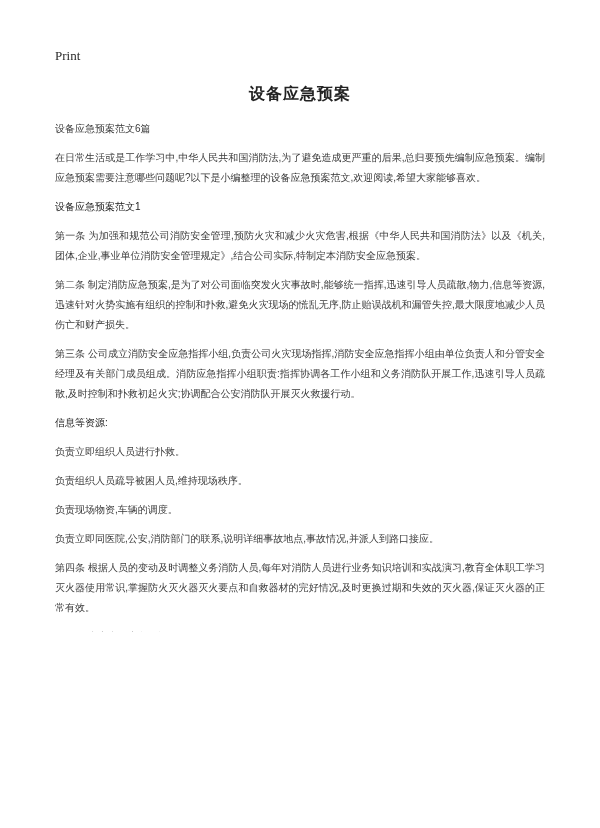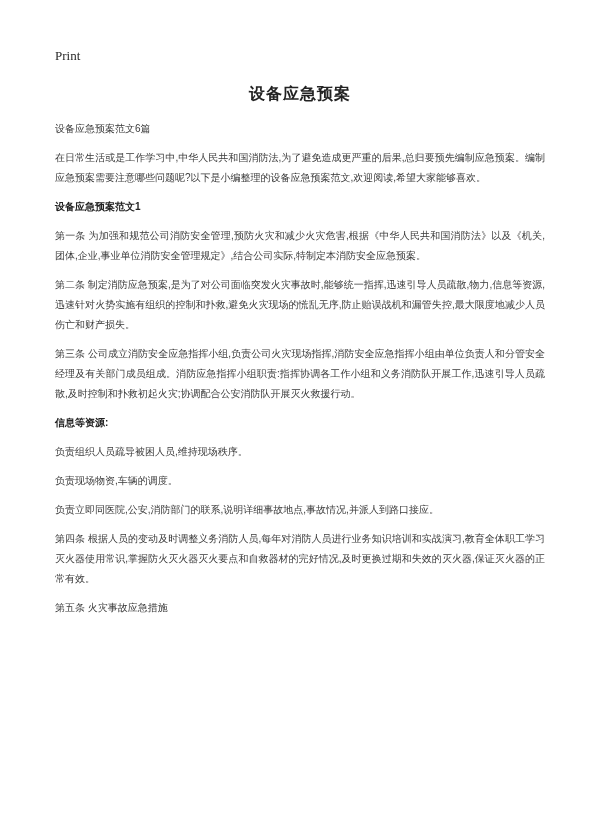"设备应急预案范文1" .block.heading { font-weight: bold -> normal }
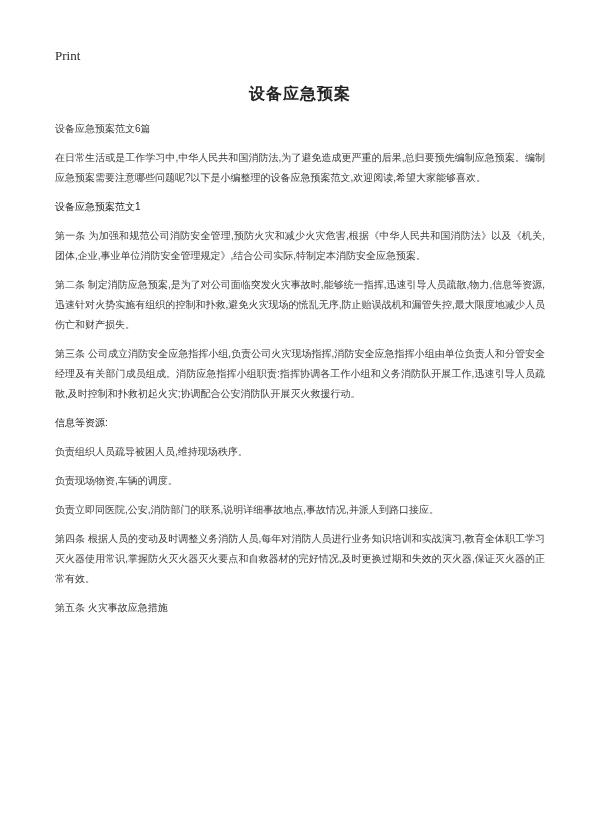"负责立即组织人员进行扑救。" div.block { html: none -> <div>负责立即组织人员进行扑救。</div> }
